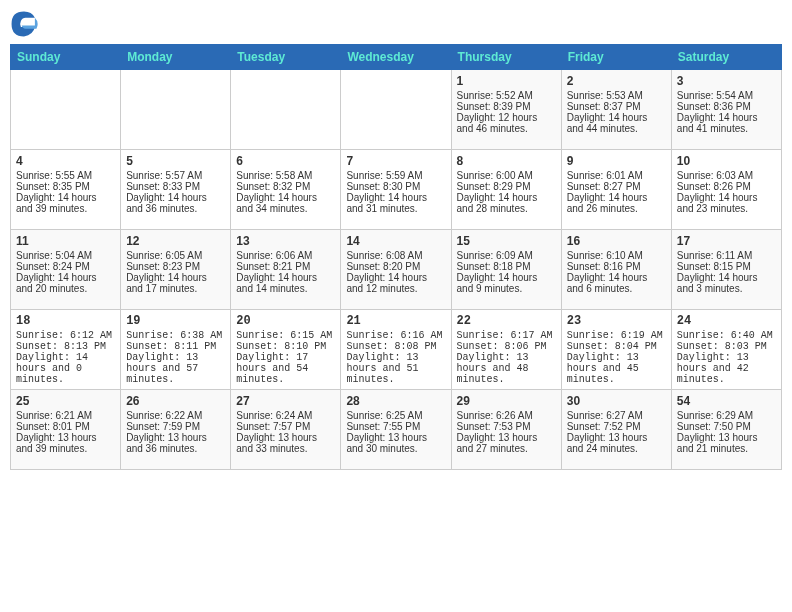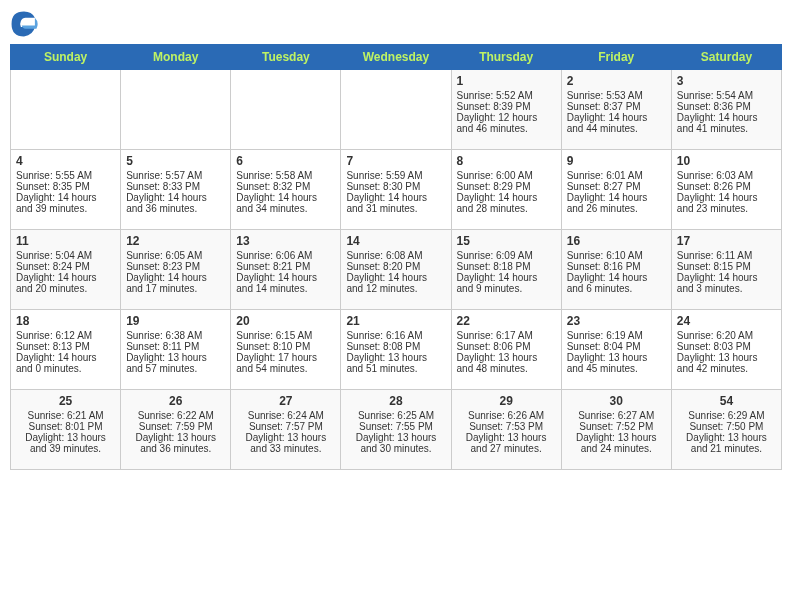"Sunday" th { color: #bef264 -> #5eead4; text-align: center -> left }
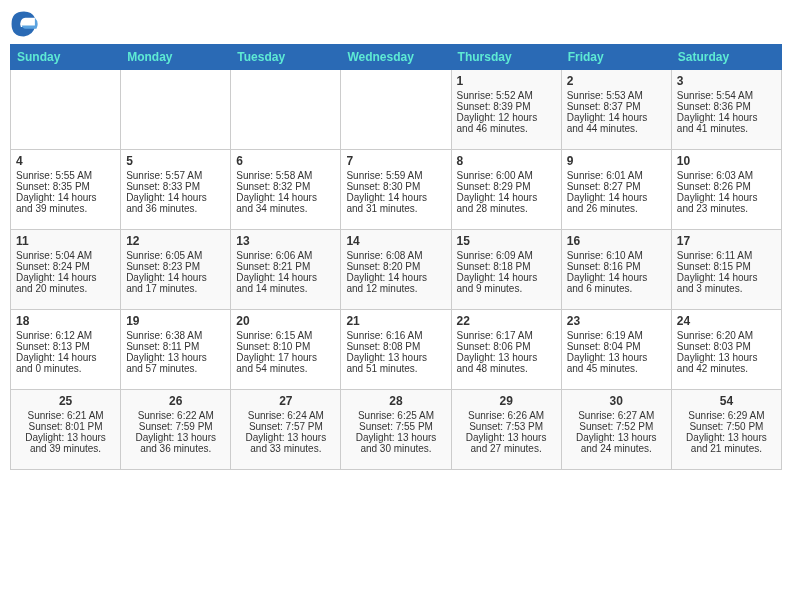"18" tr.row4 td { font-family: none -> Liberation Mono, monospace }
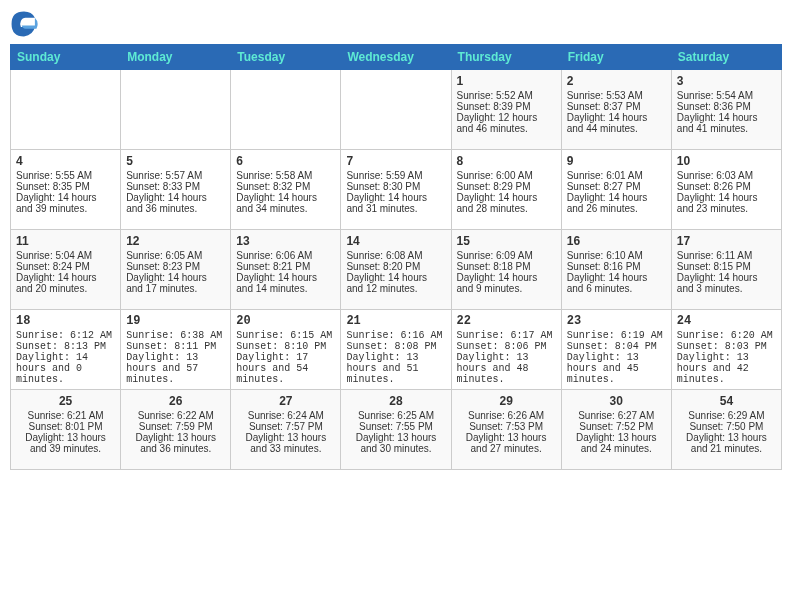"Sunrise: 6:20 AM" div { text: 6:20 -> 6:40 }
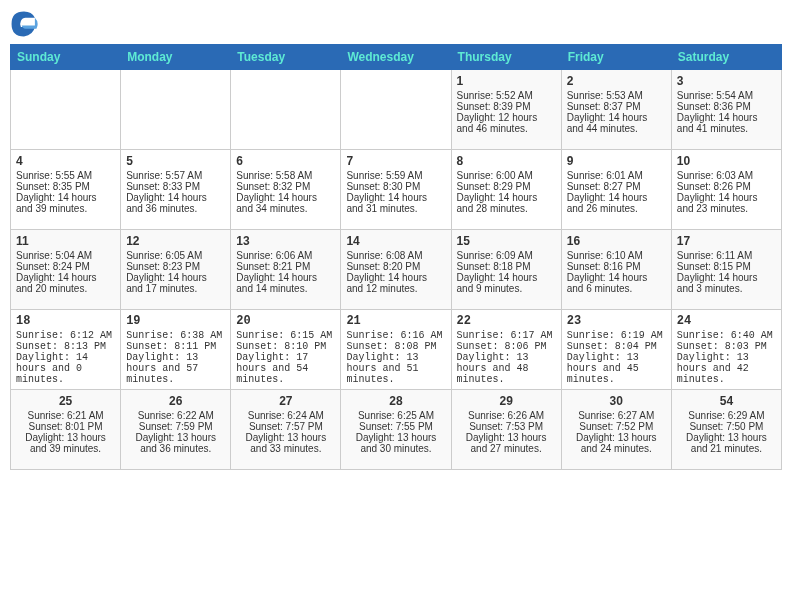"25" tr.row5 td { text-align: center -> none }
